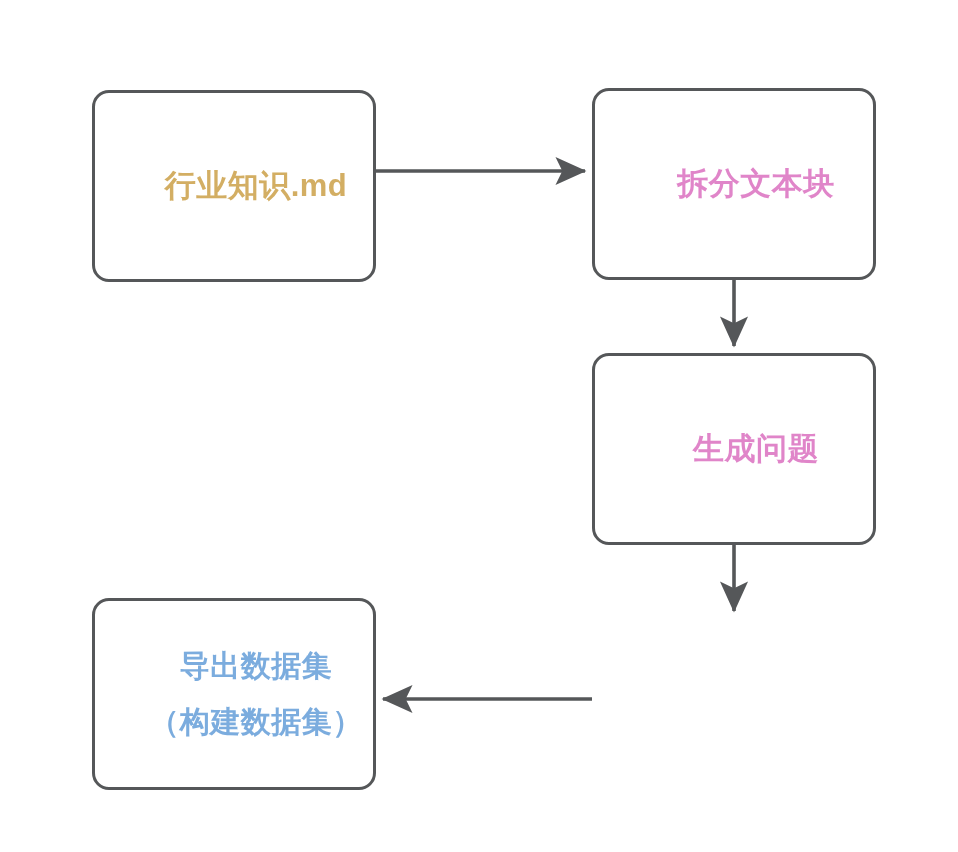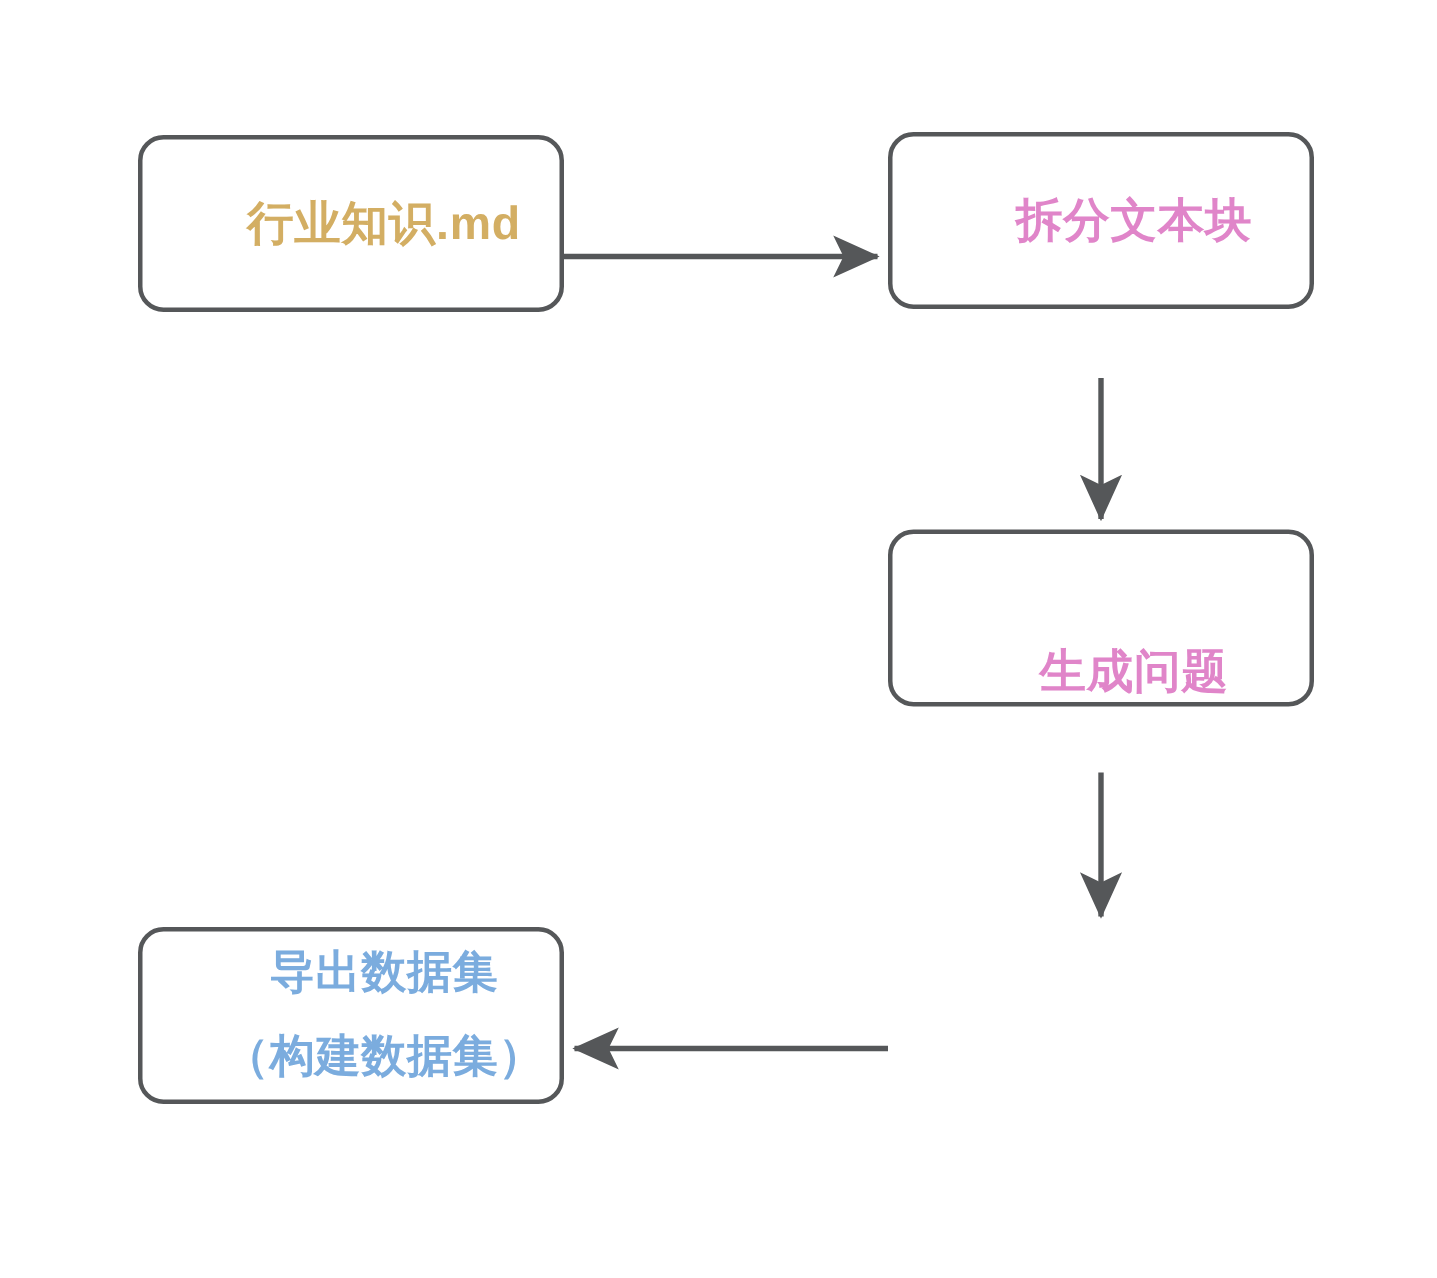"行业知识.md" .node { height: 118px -> 192px }
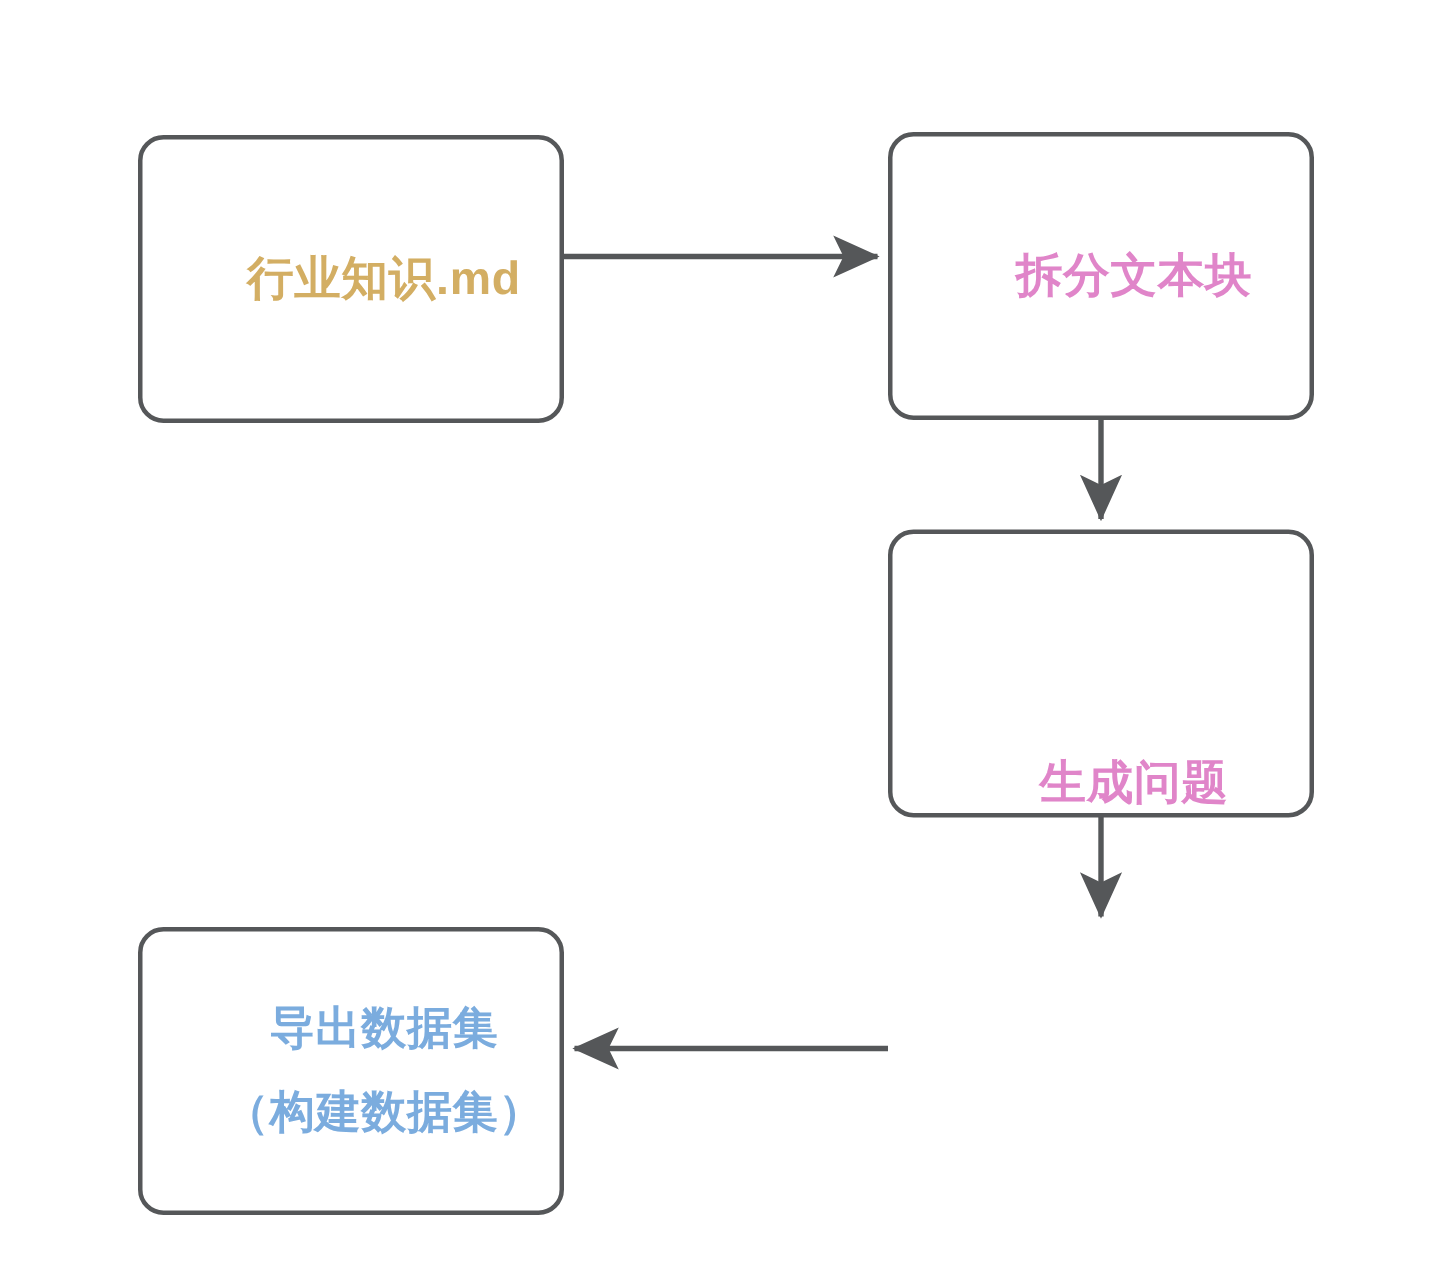"生成问题" #node-generate { justify-content: flex-end -> none }
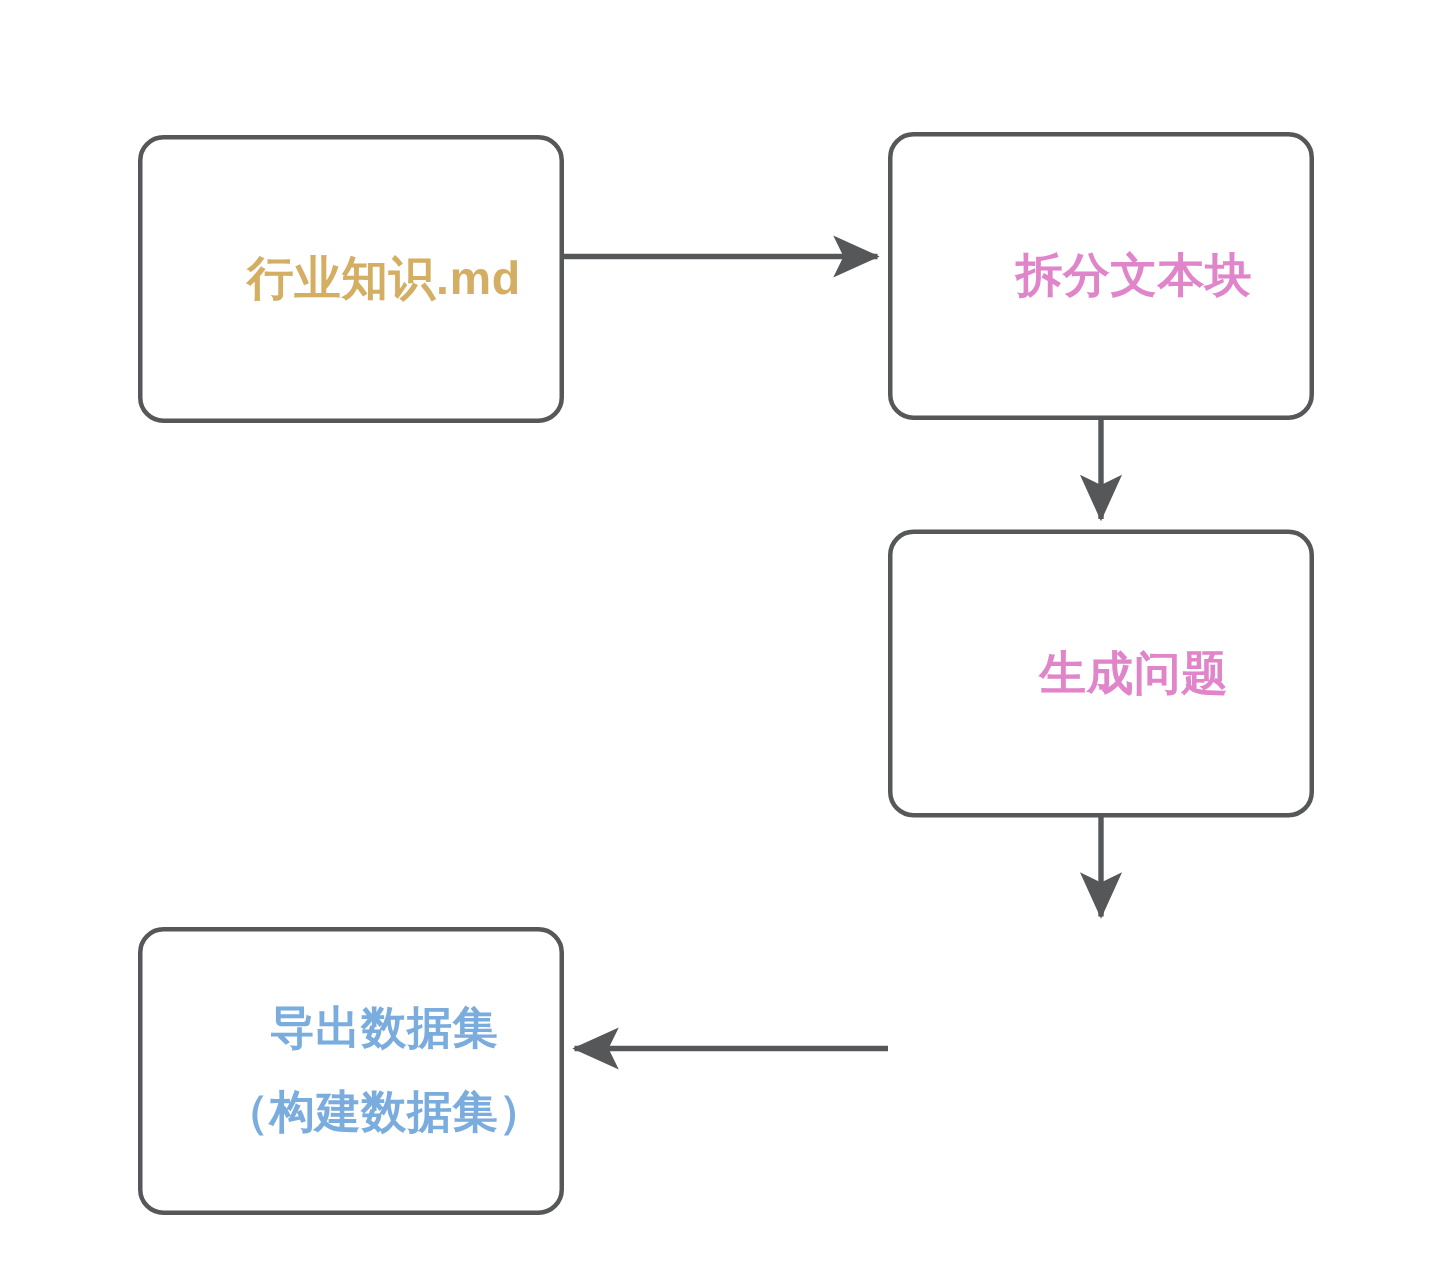"导出数据集" #node-export { top: 618px -> 598px }
